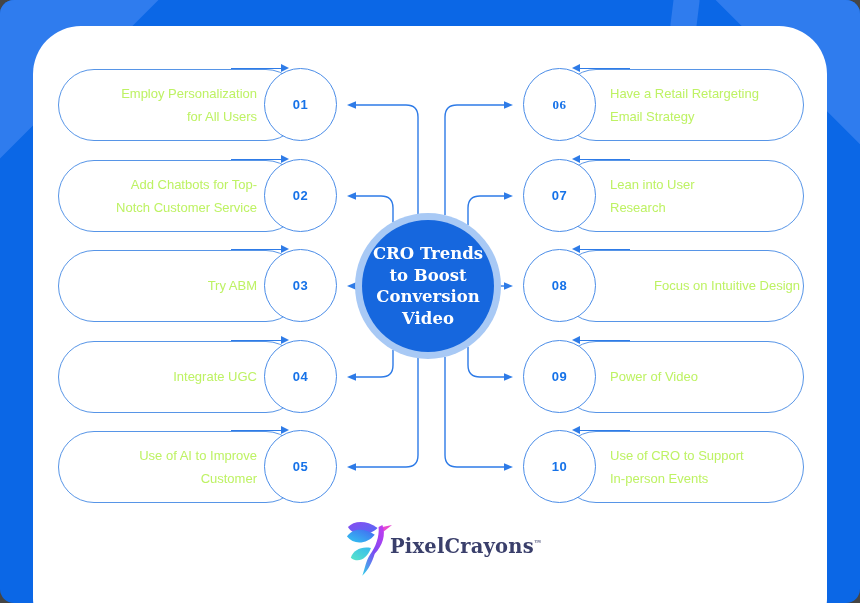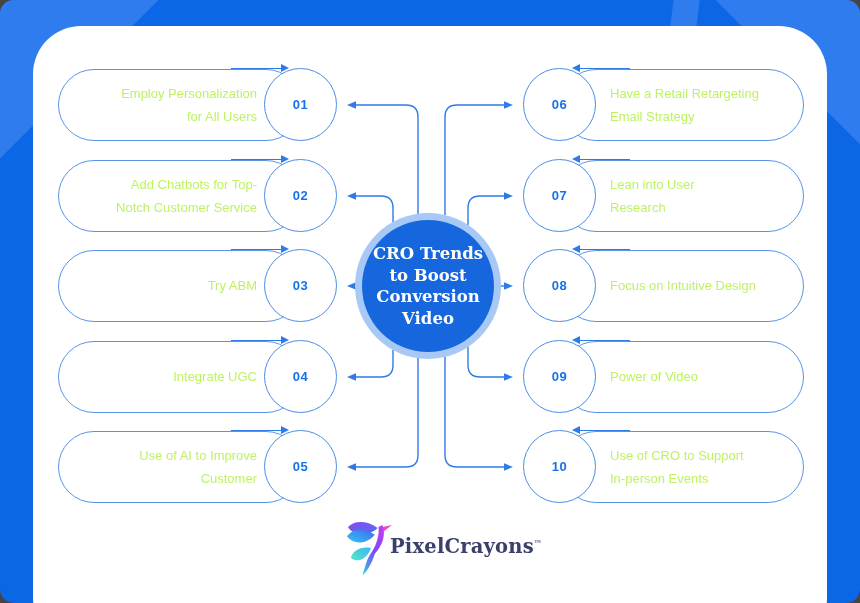"06" div.num-circle { font-family: none -> Liberation Serif, serif }
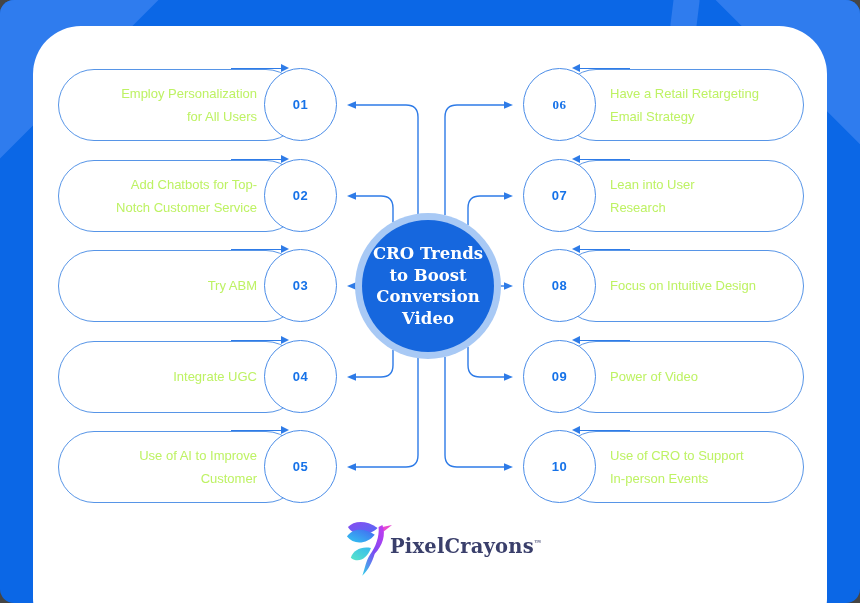"Focus on Intuitive Design" div.item-text { text-align: none -> right }
